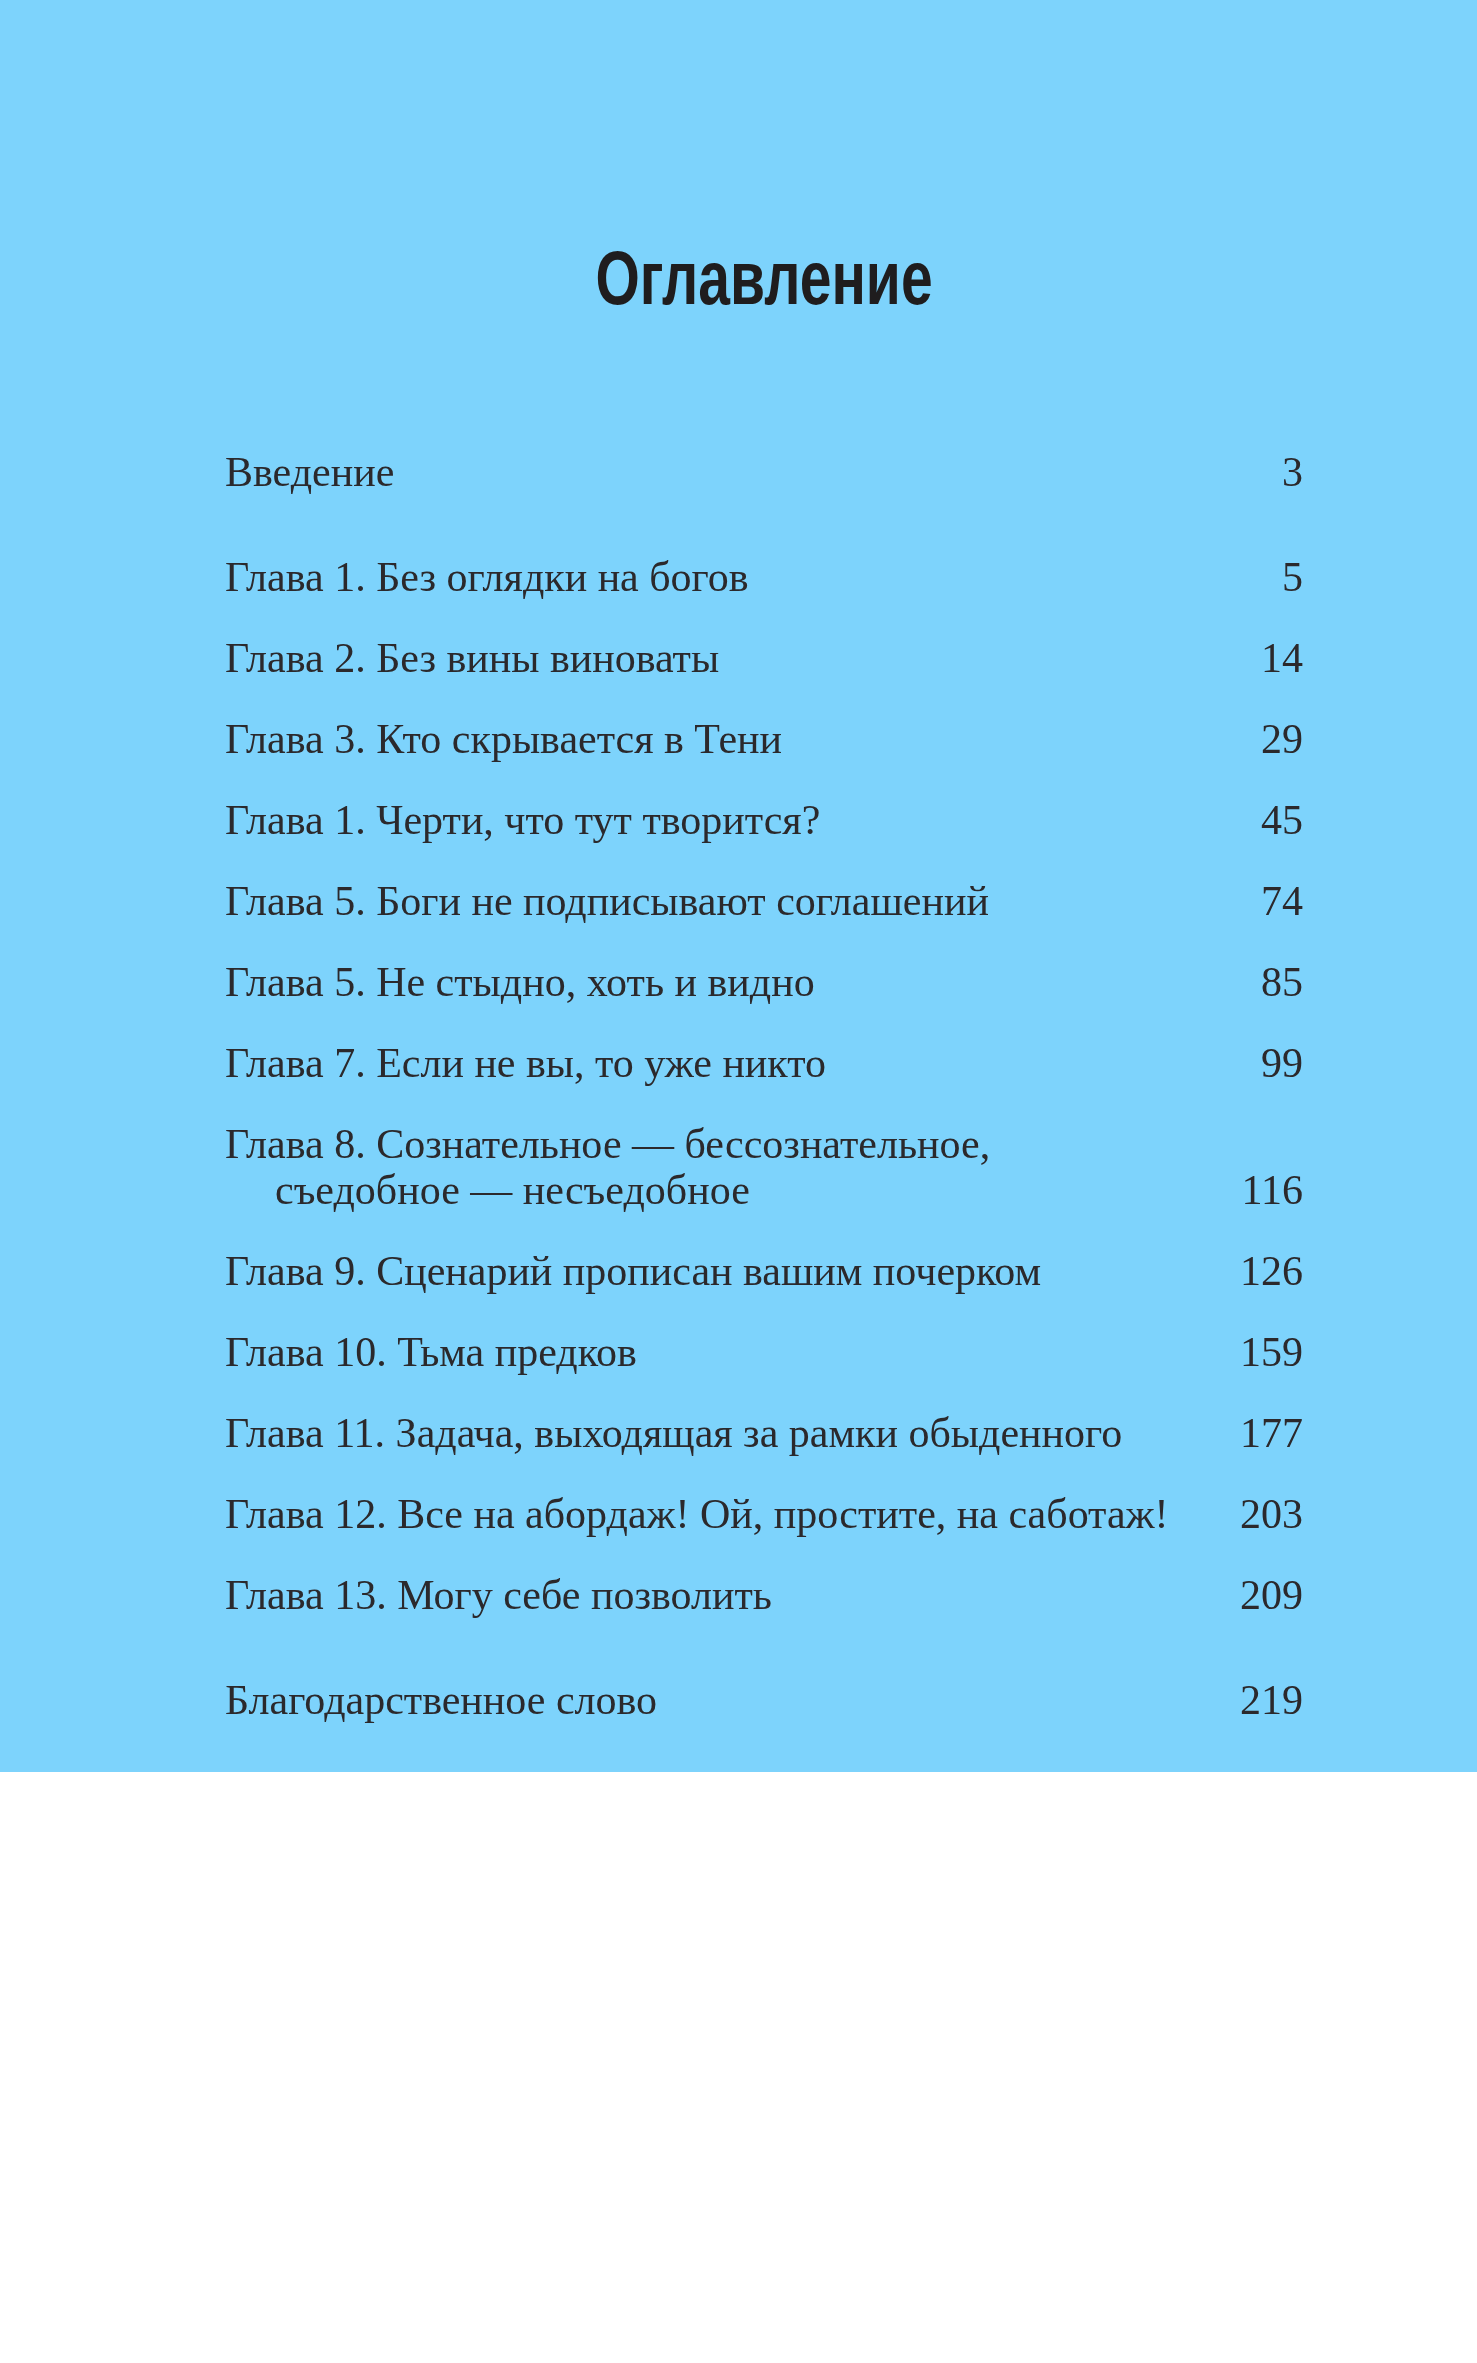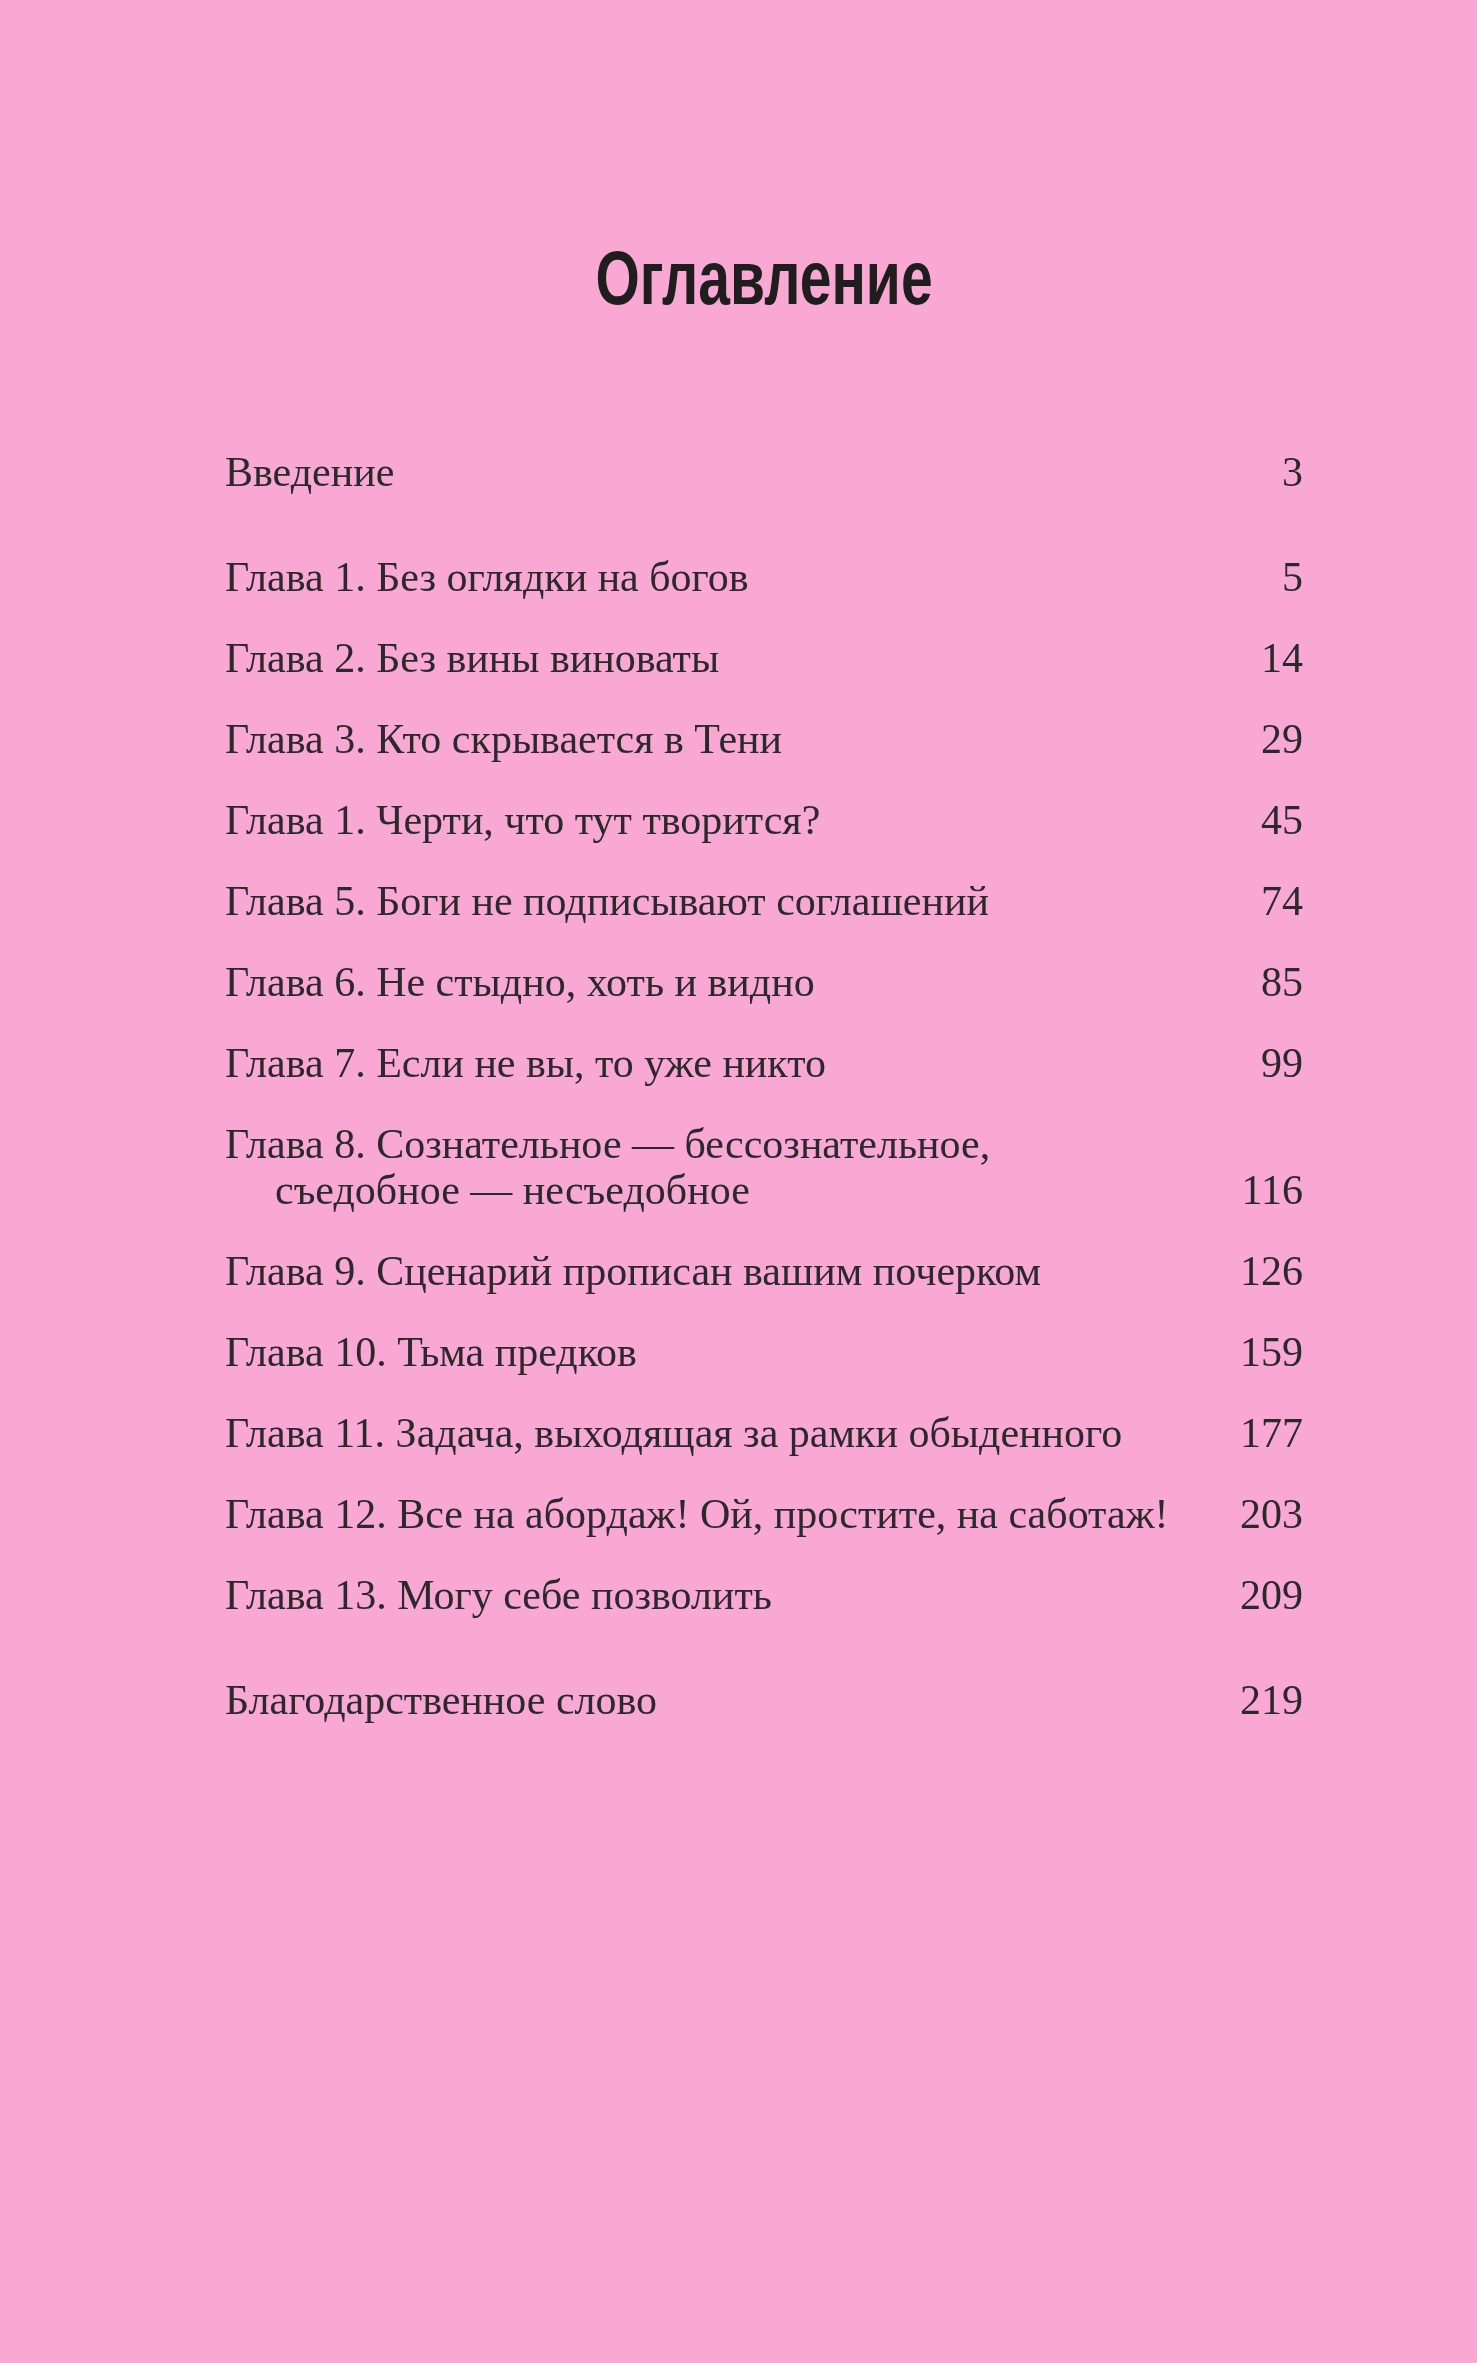"Оглавление" .page { background: #f9a8d4 -> #7dd3fc; height: 2363px -> 1772px }
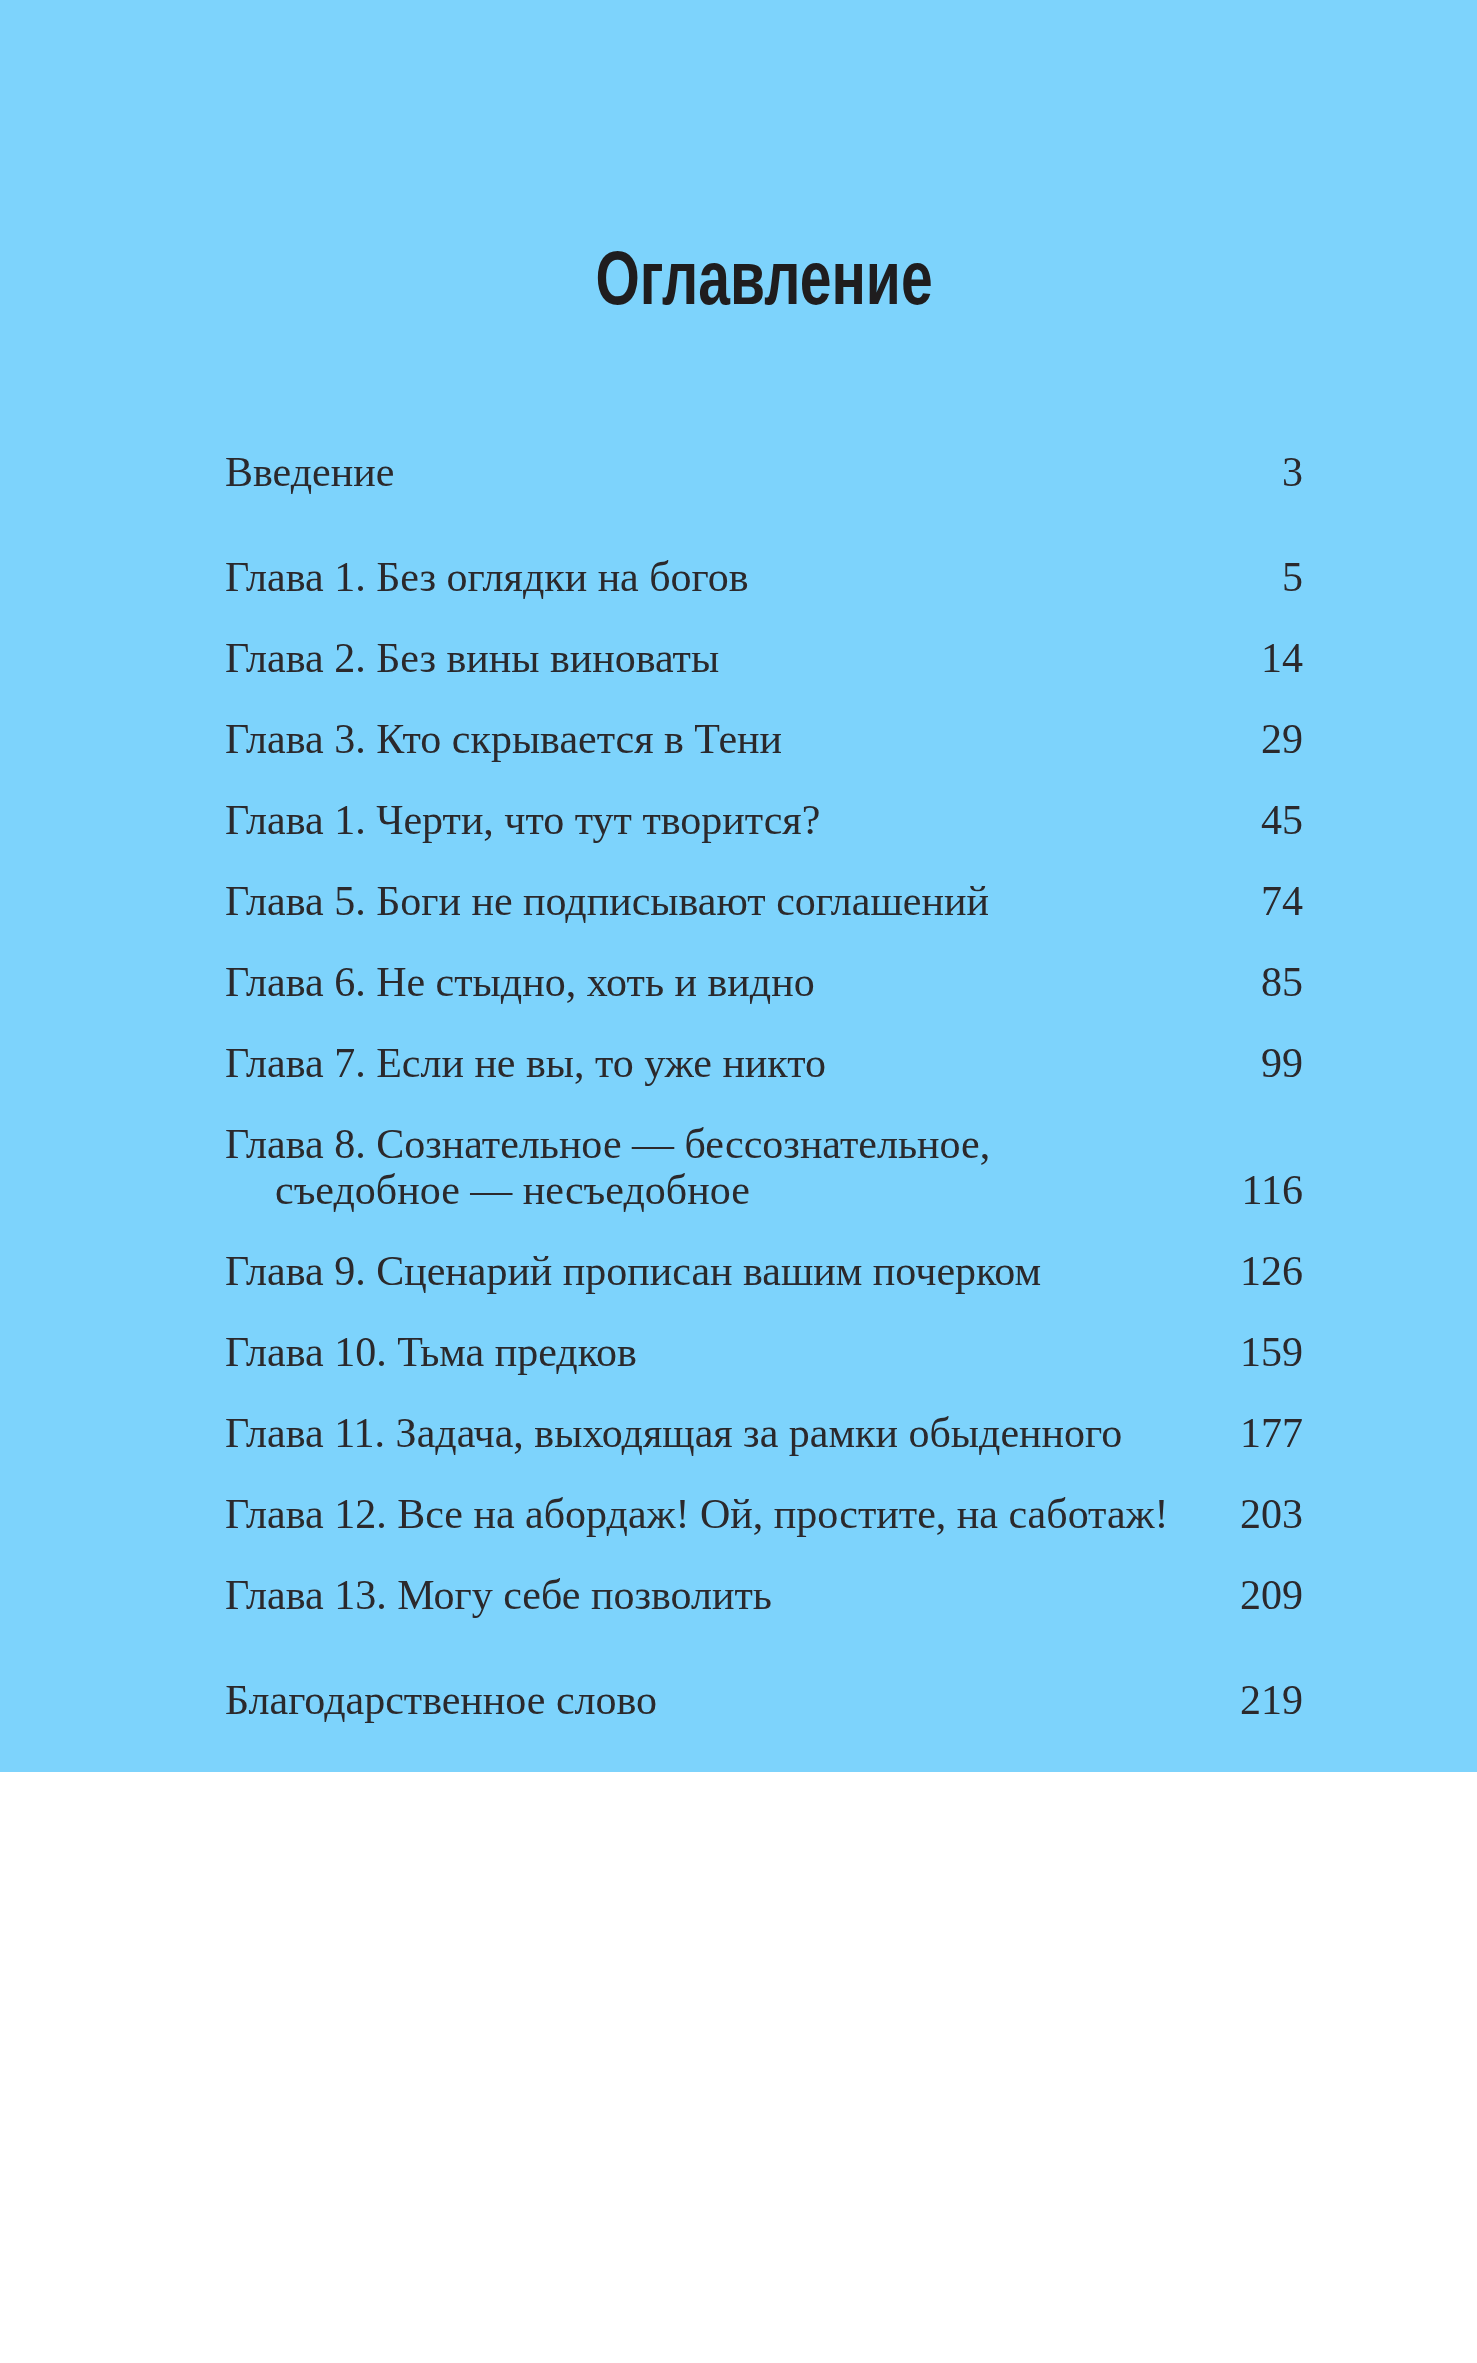"Глава 6. Не стыдно, хоть" span.toc-text { text: 6 -> 5 }
